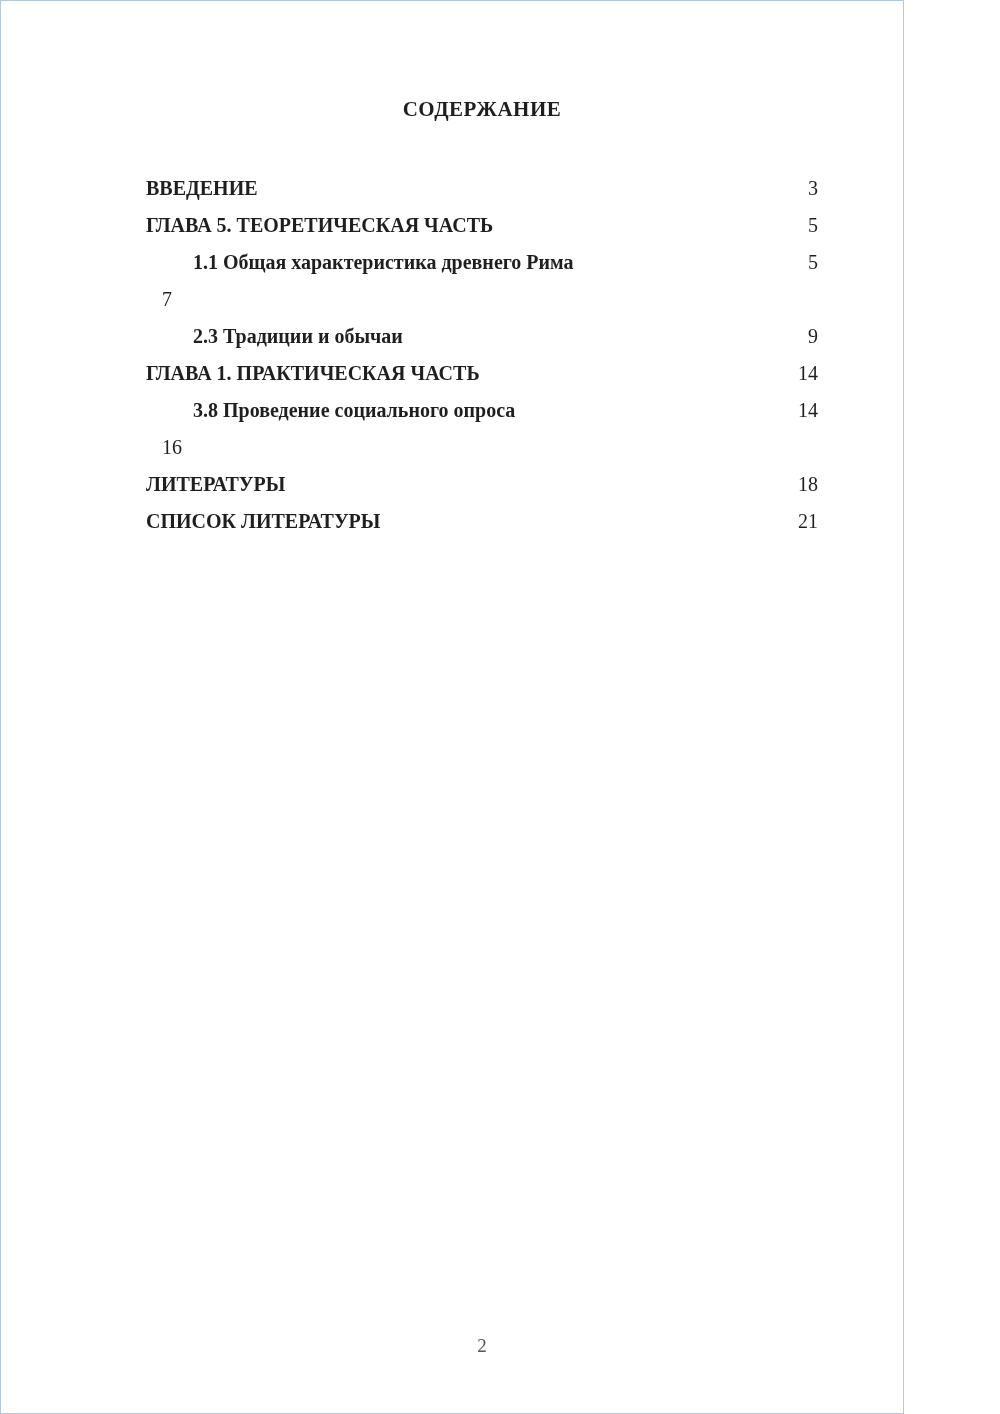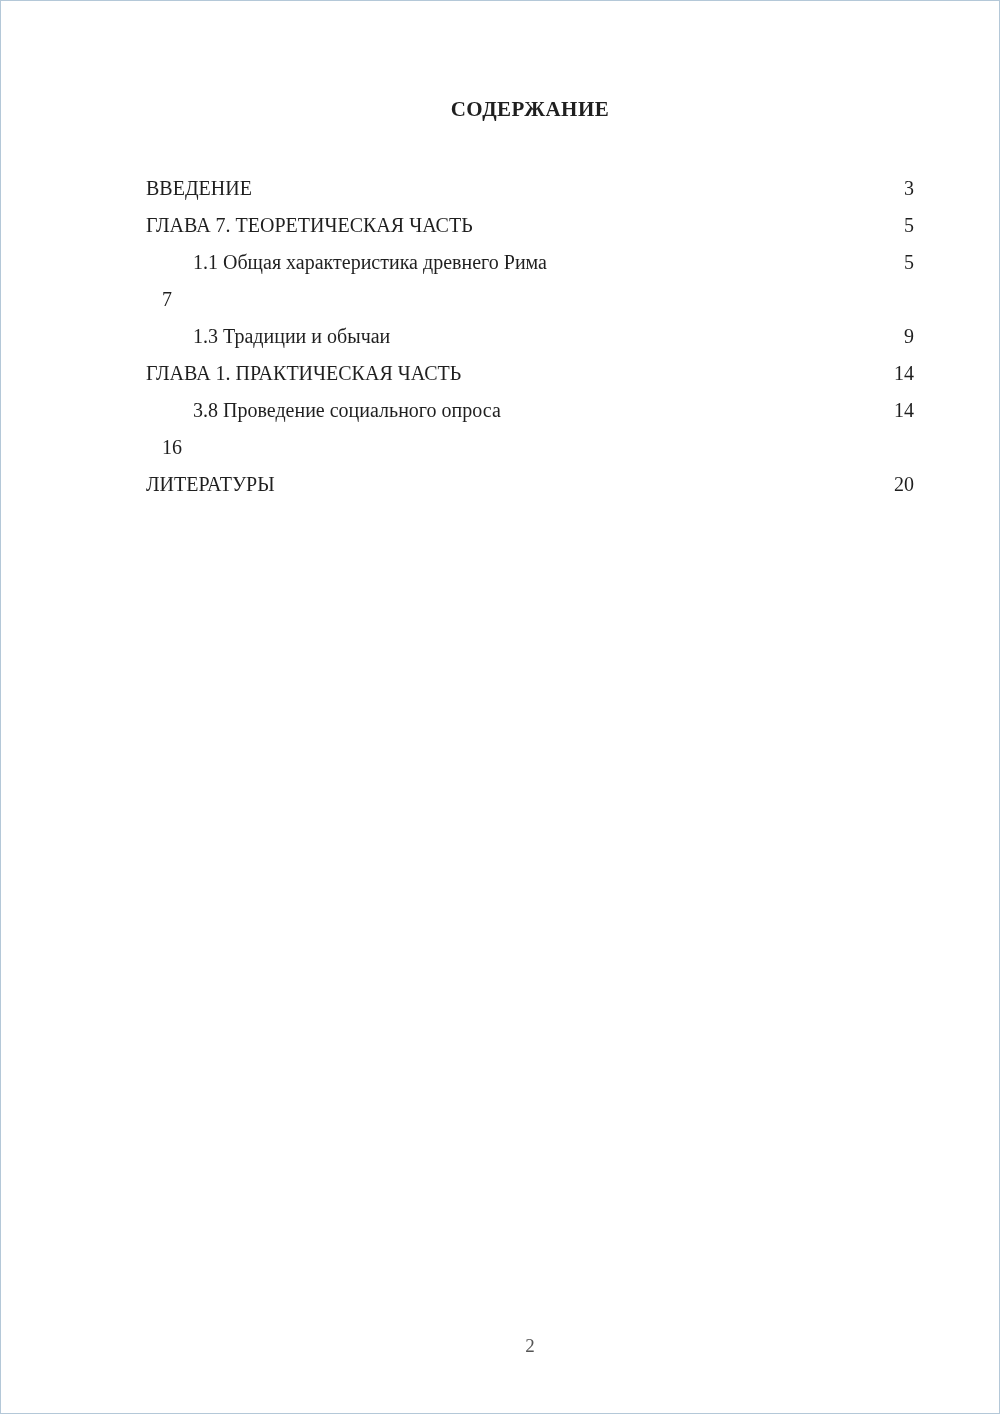"СОДЕРЖАНИЕ" .page { width: 1000px -> 904px }
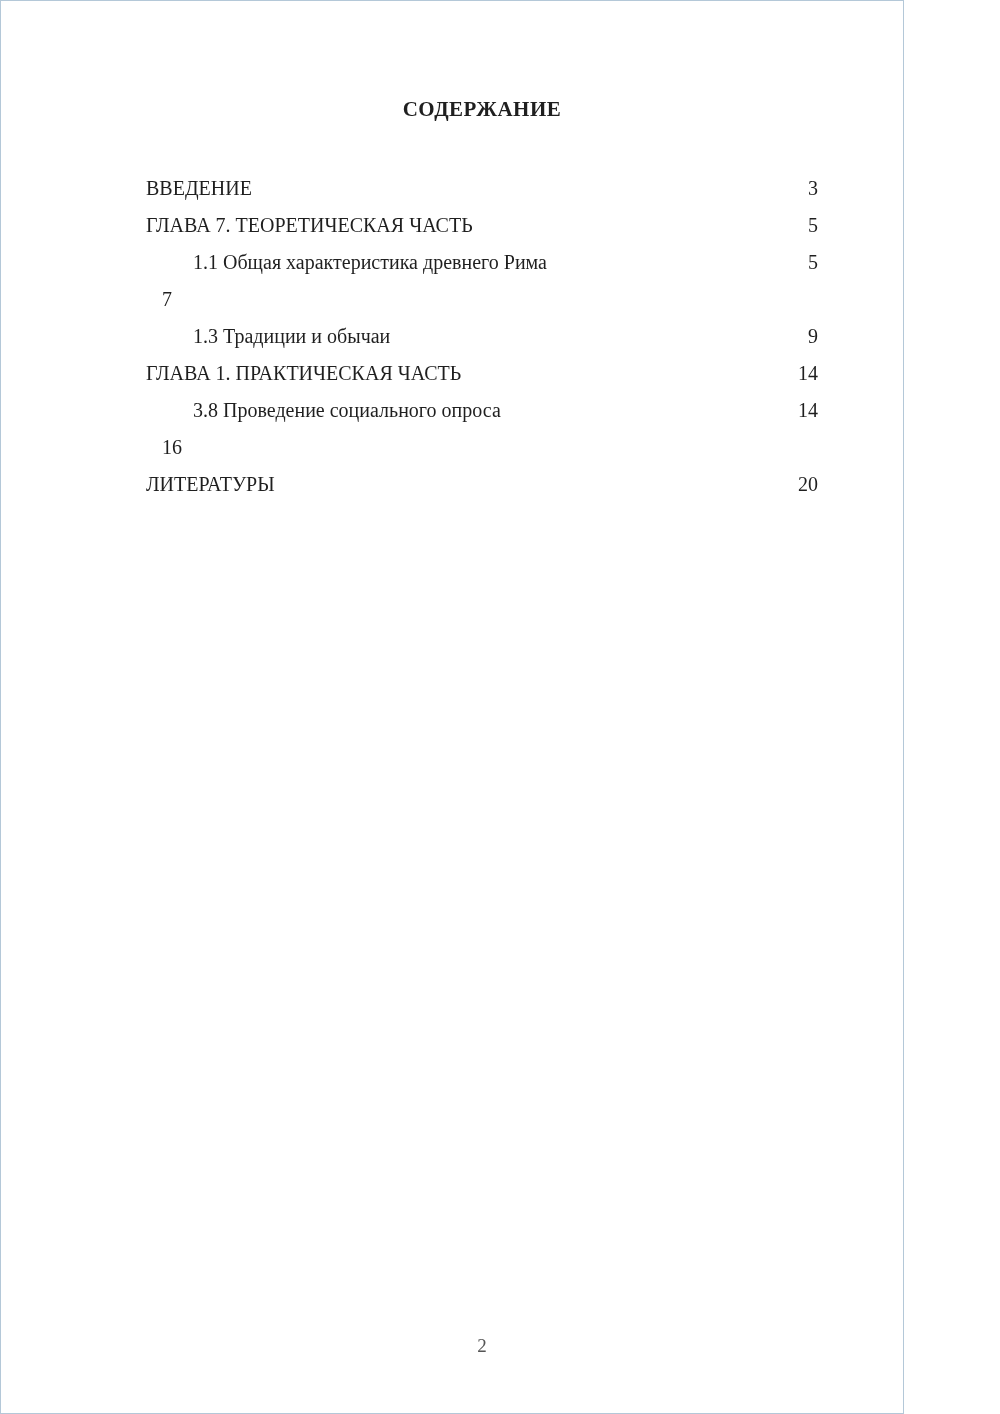"ВВЕДЕНИЕ" .toc-label { font-weight: none -> bold }
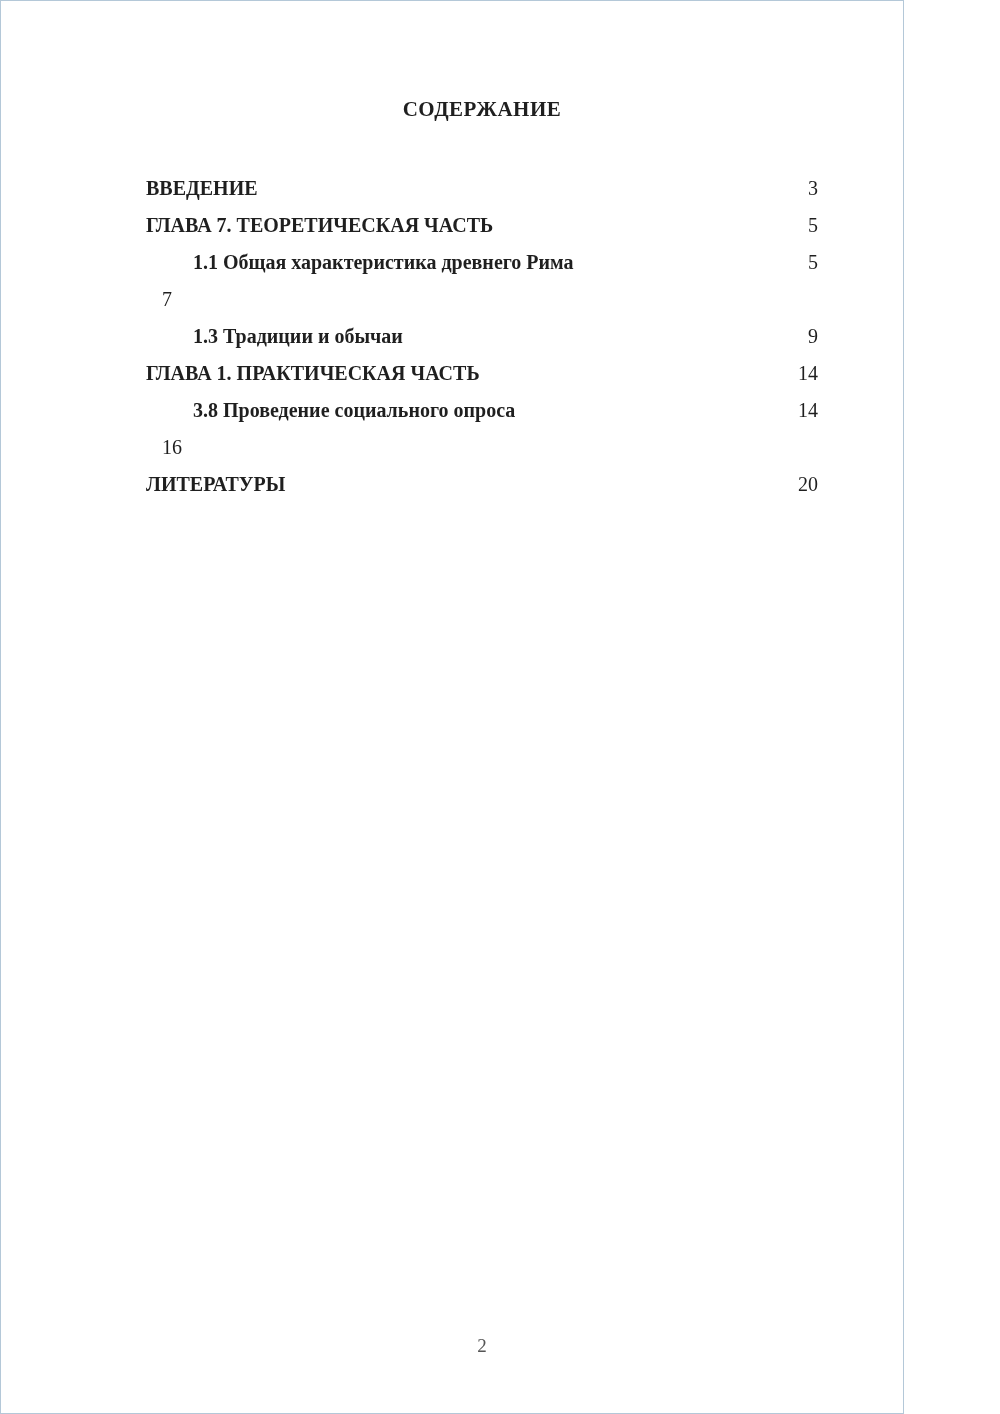"ГЛАВА 7. ТЕОРЕТИЧЕСКАЯ ЧАСТЬ" span.toc-label { text: 7 -> 5 }
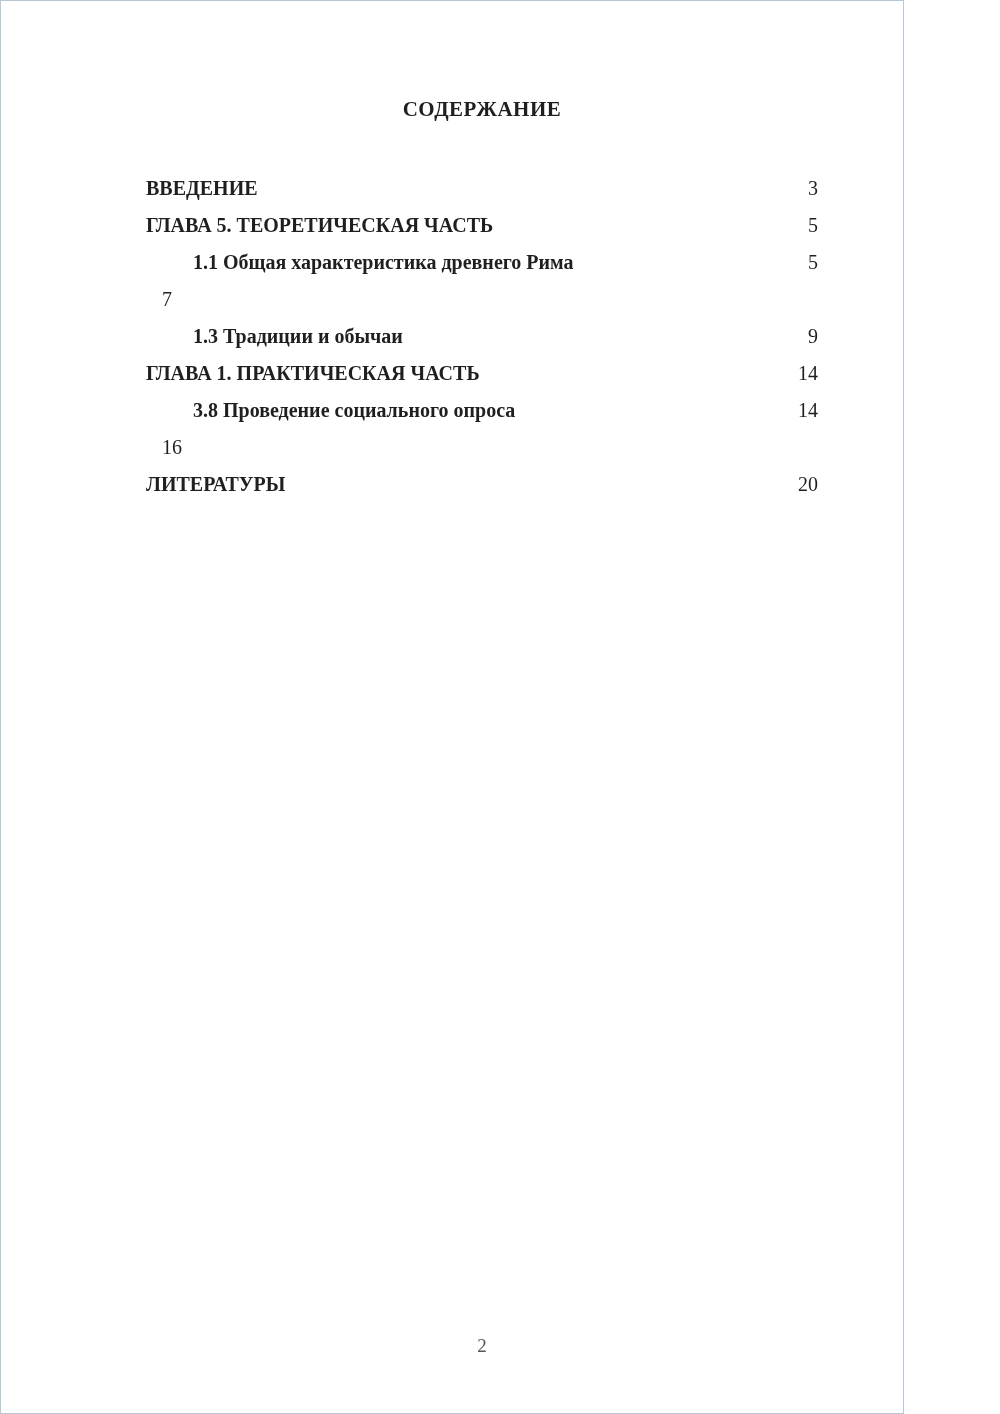"1.3 Традиции и обычаи" span.toc-label { text: 1.3 -> 2.3 }
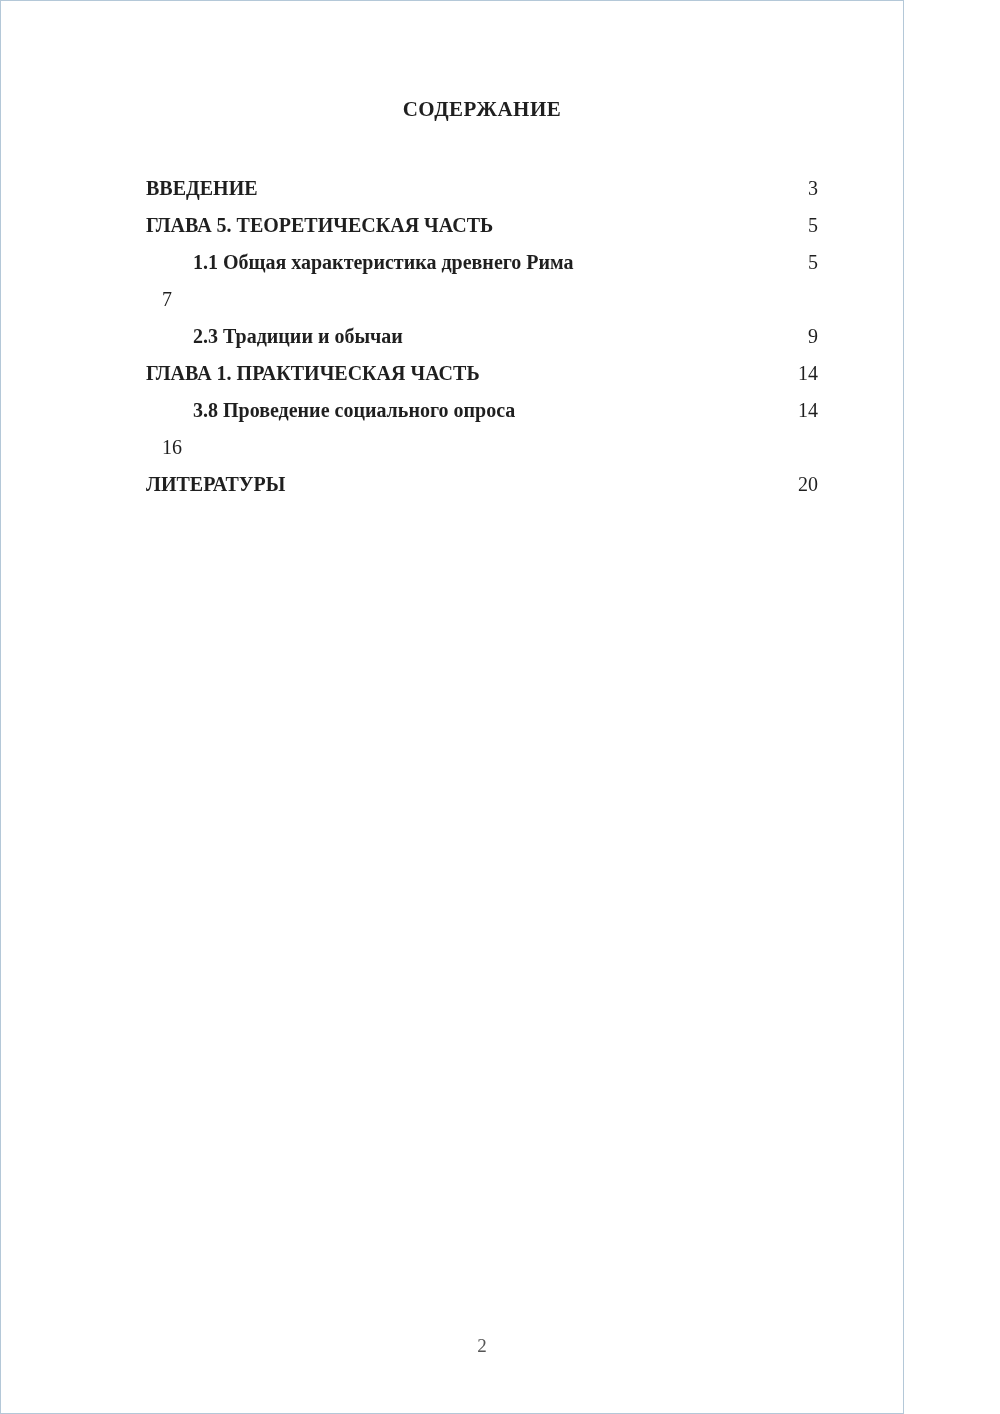"20" span.toc-page { text: 20 -> 18 }
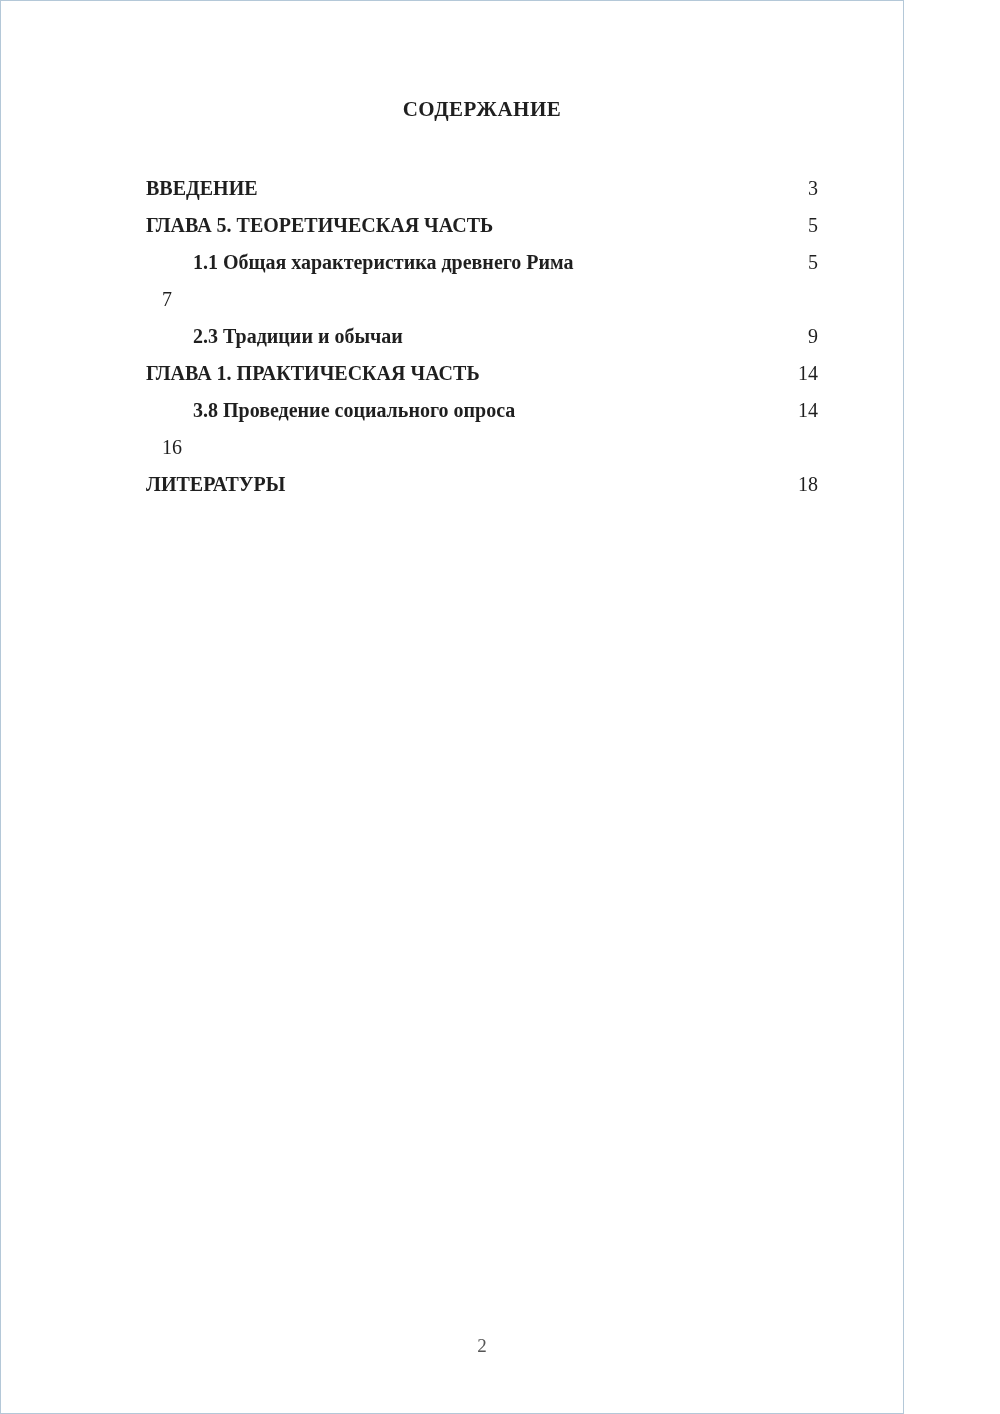"СПИСОК ЛИТЕРАТУРЫ" div.toc-row { html: none -> <div> <span>СПИСОК ЛИТЕРАТУРЫ</span> <span>21</span> </div> }
